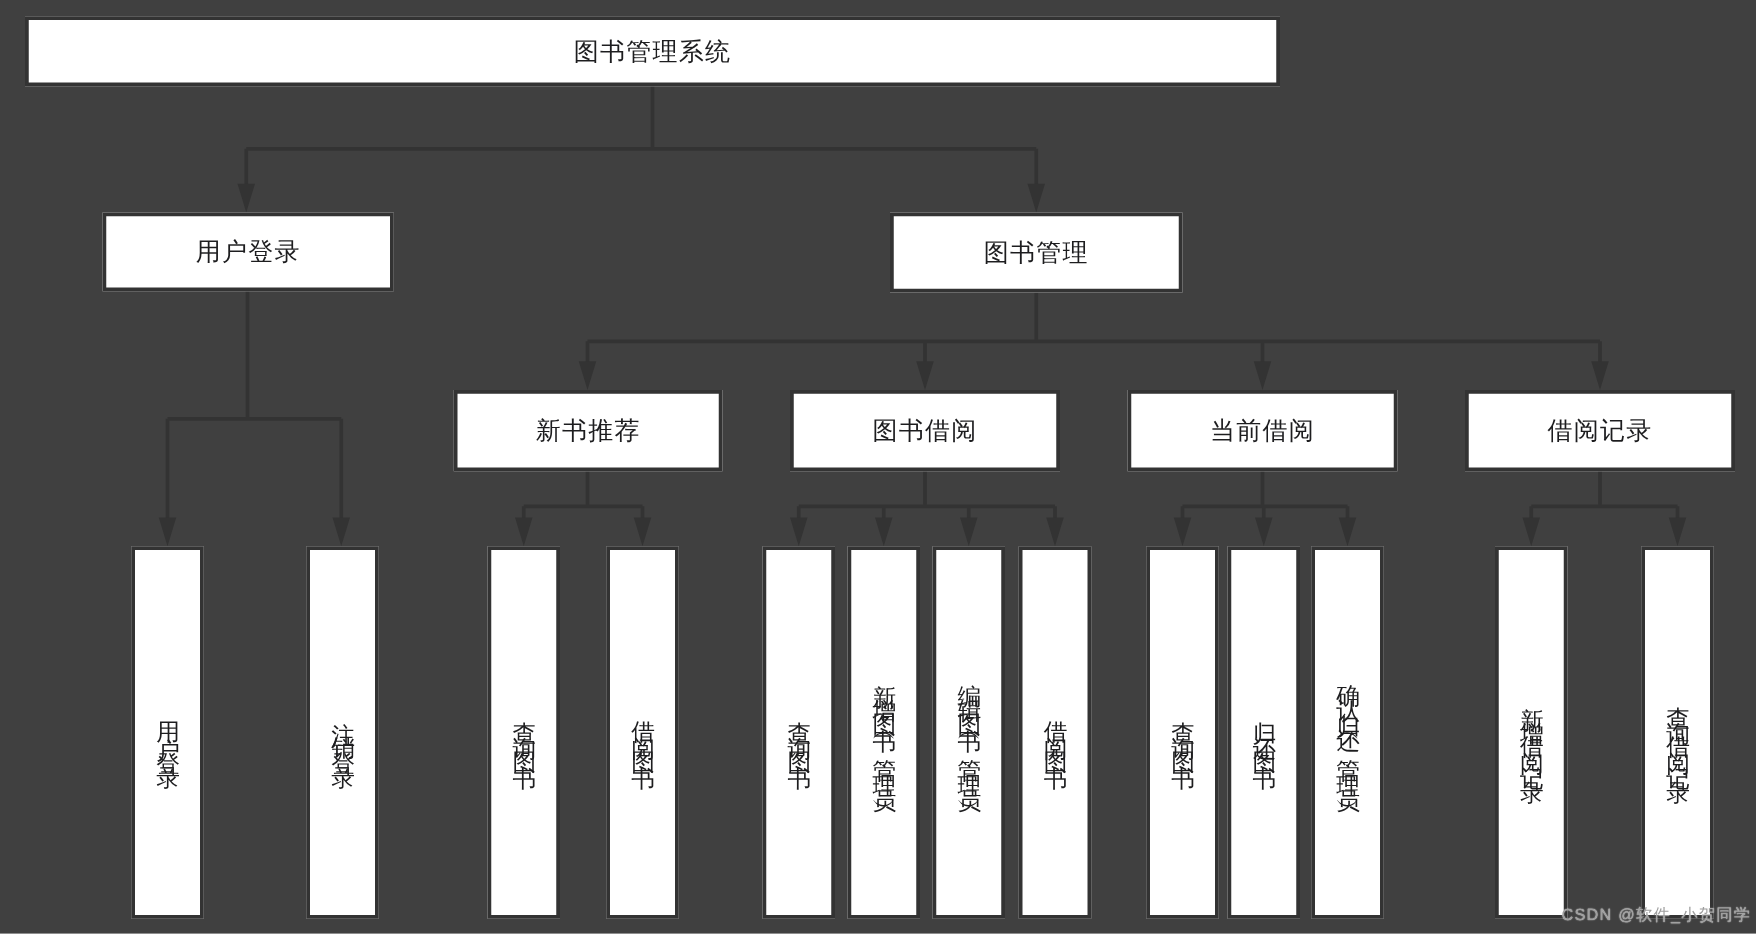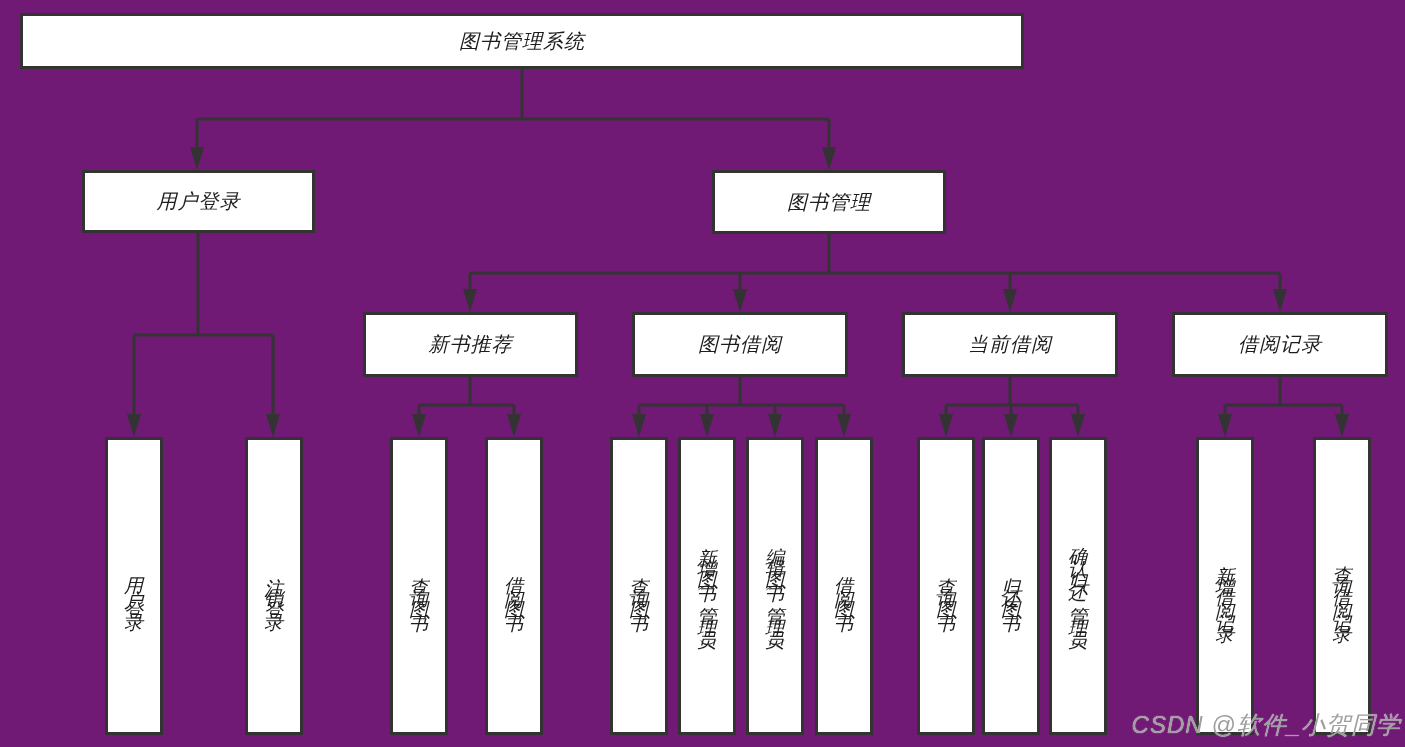"图书管理系统" .canvas { background: #701a75 -> #404040; font-style: italic -> none }
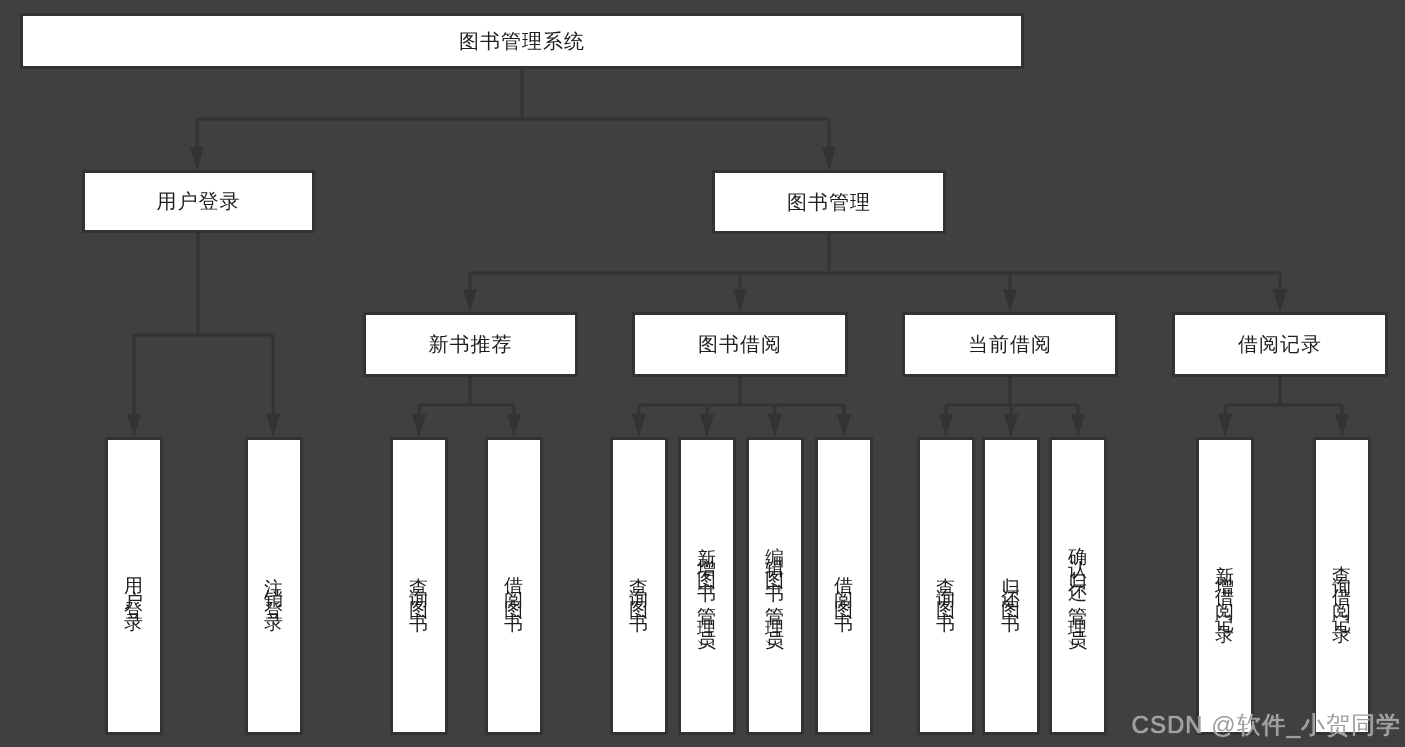"CSDN @软件_小贺同学" .watermark { font-size: 24px -> 13px }
